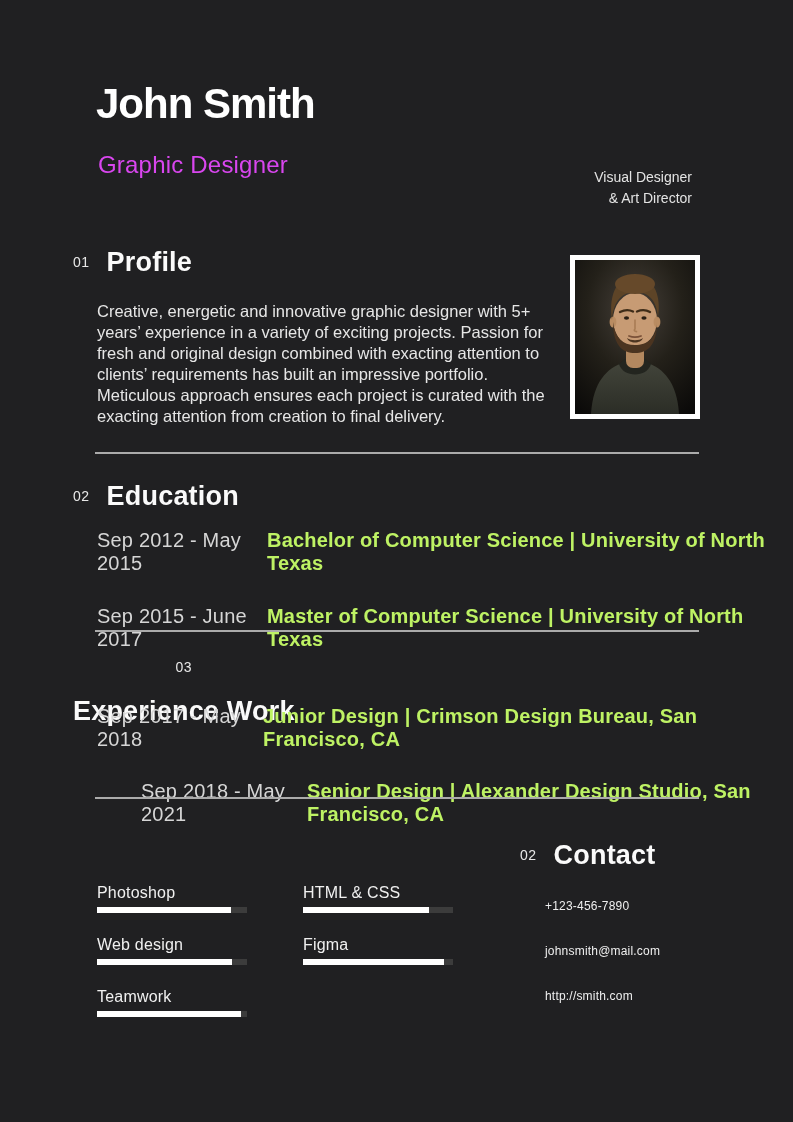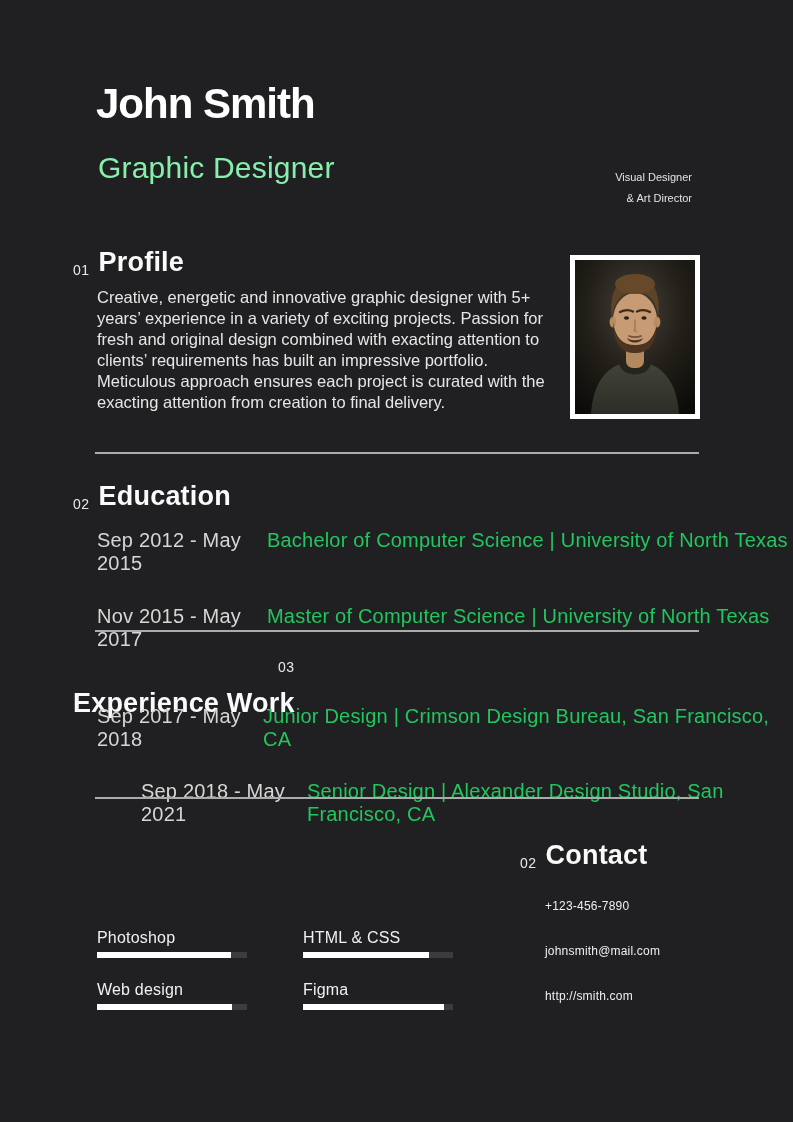"Graphic Designer" .role { color: #86efac -> #d946ef; font-size: 30px -> 24px }
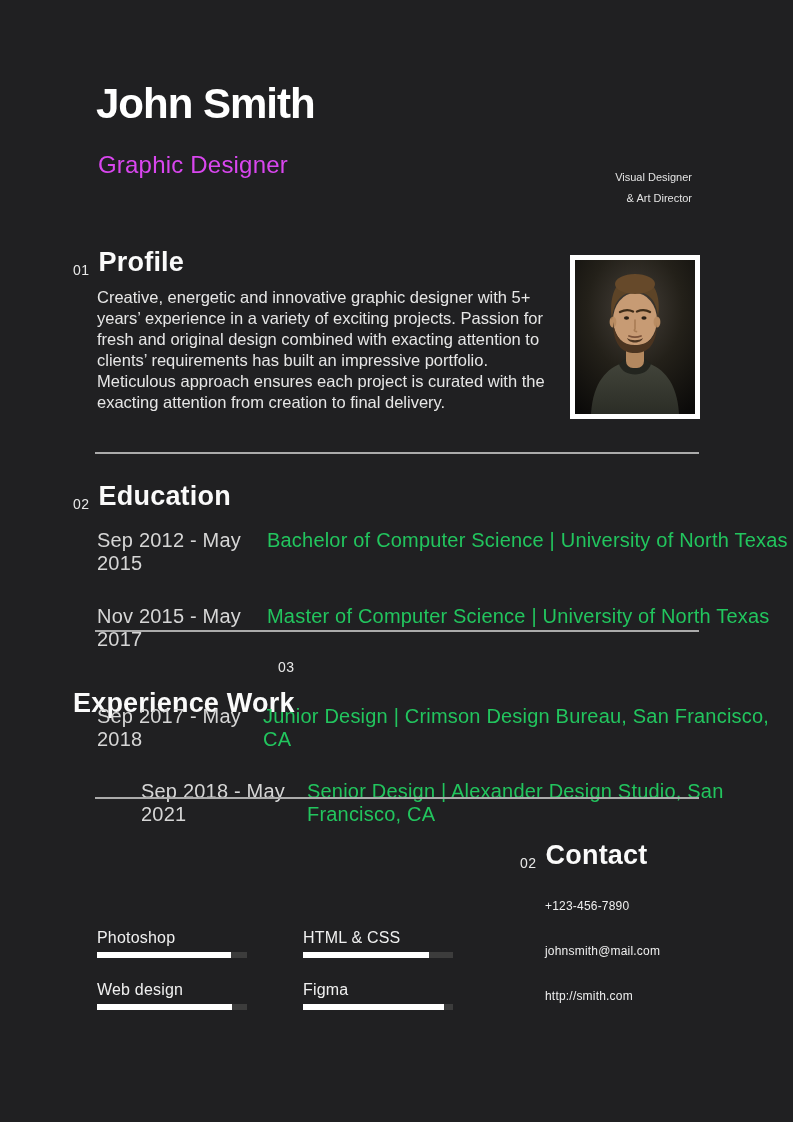"Visual Designer" .tagline { font-size: 11px -> 14px }
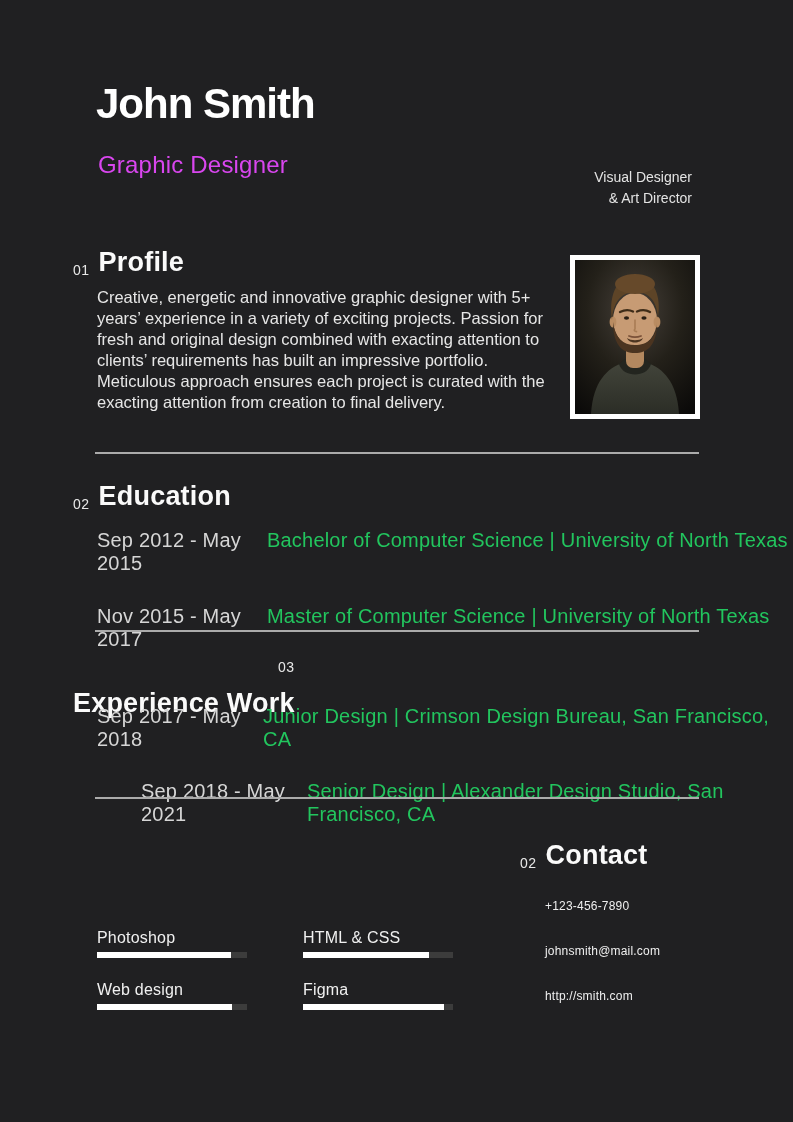"01" .sec-head { align-items: flex-end -> center; gap: 9px -> 17px }
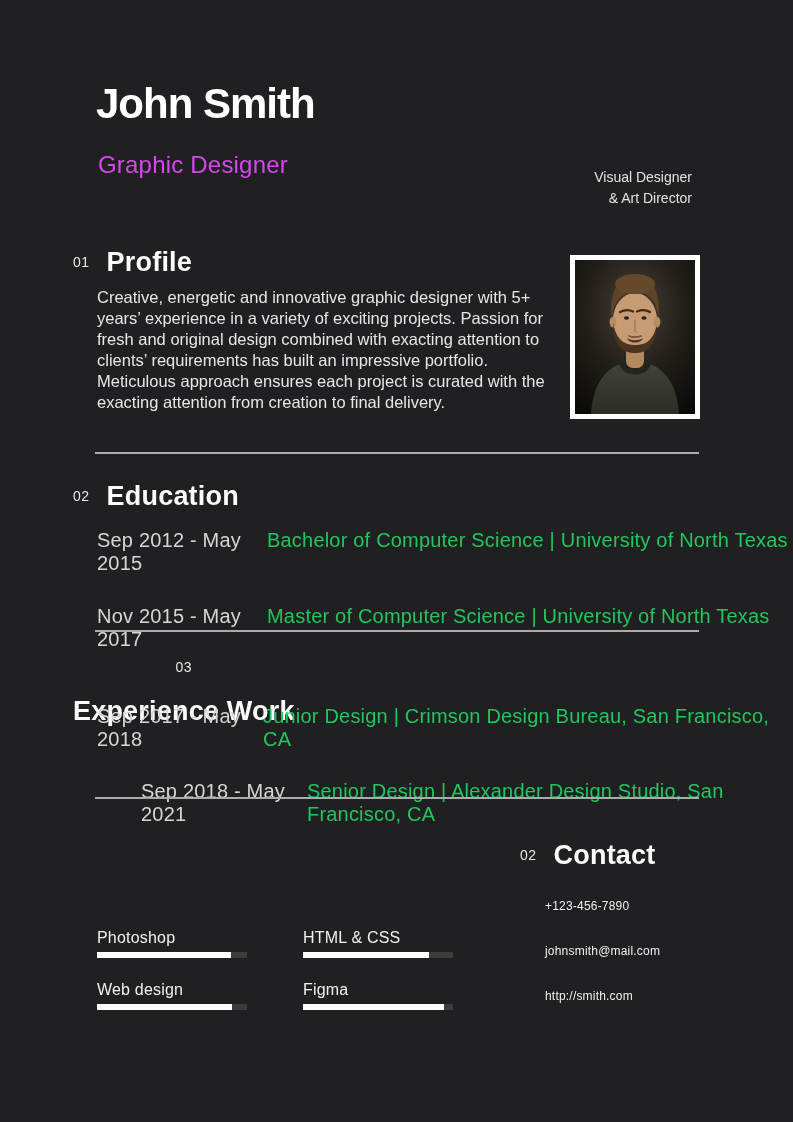"Creative, energetic and innovative" .profile-text { top: 287px -> 301px }
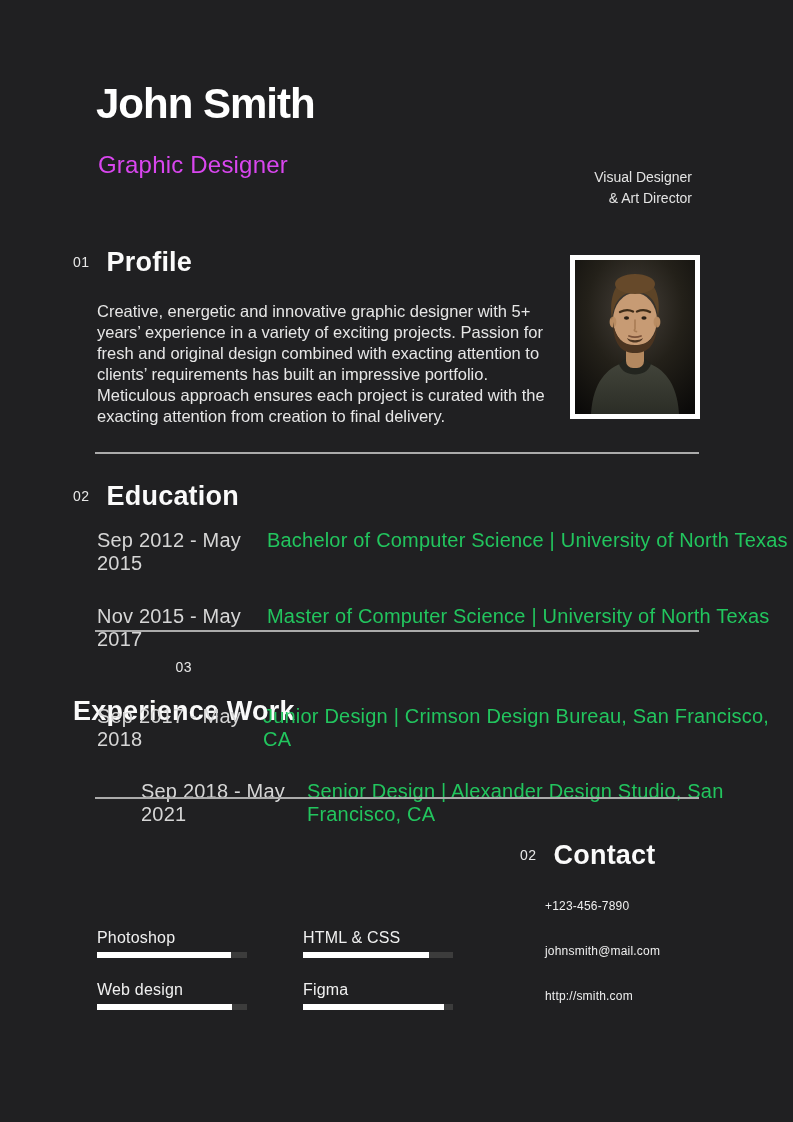"Bachelor of Computer Science |" .row-detail { color: #22c55e -> #bef264; font-weight: normal -> bold }
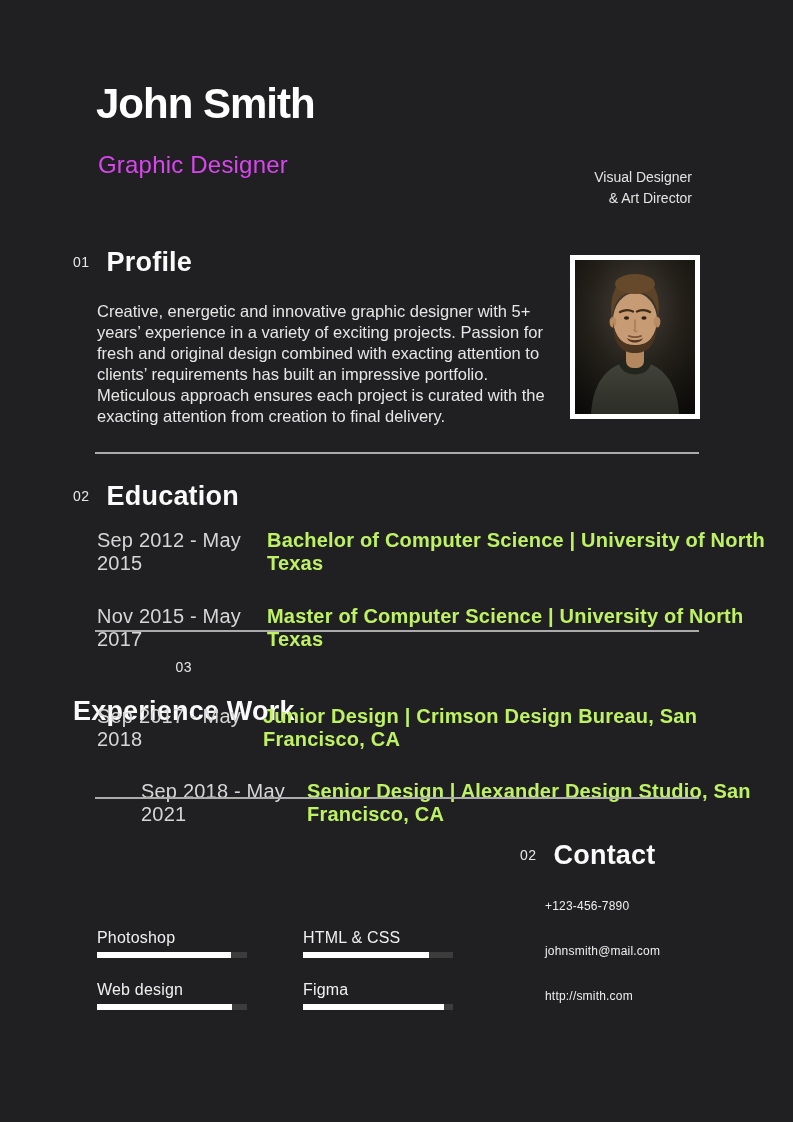"Nov 2015 - May 2017" span.row-date { text: Nov 2015 - May -> Sep 2015 - June }
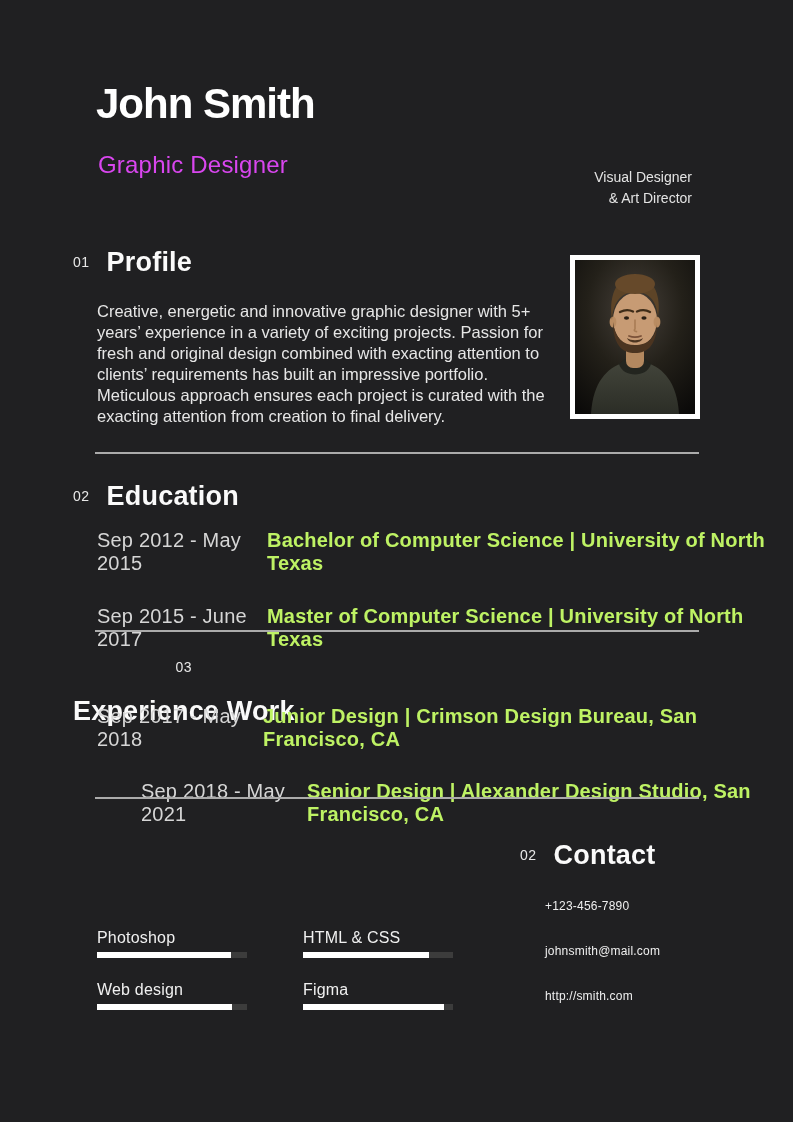"Photoshop" .skills-grid { top: 929px -> 884px }
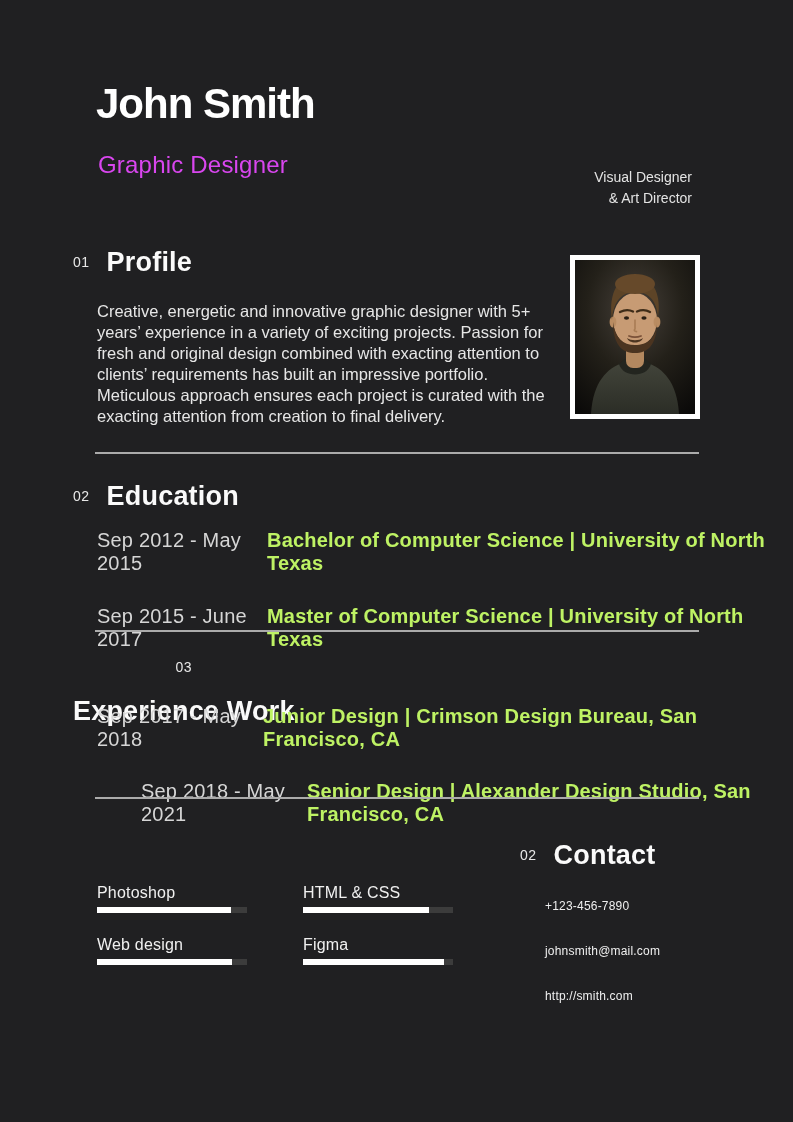"Teamwork" div.skill { html: none -> <div> <div>Teamwork</div> <div> <div></div> </div> </div> }
